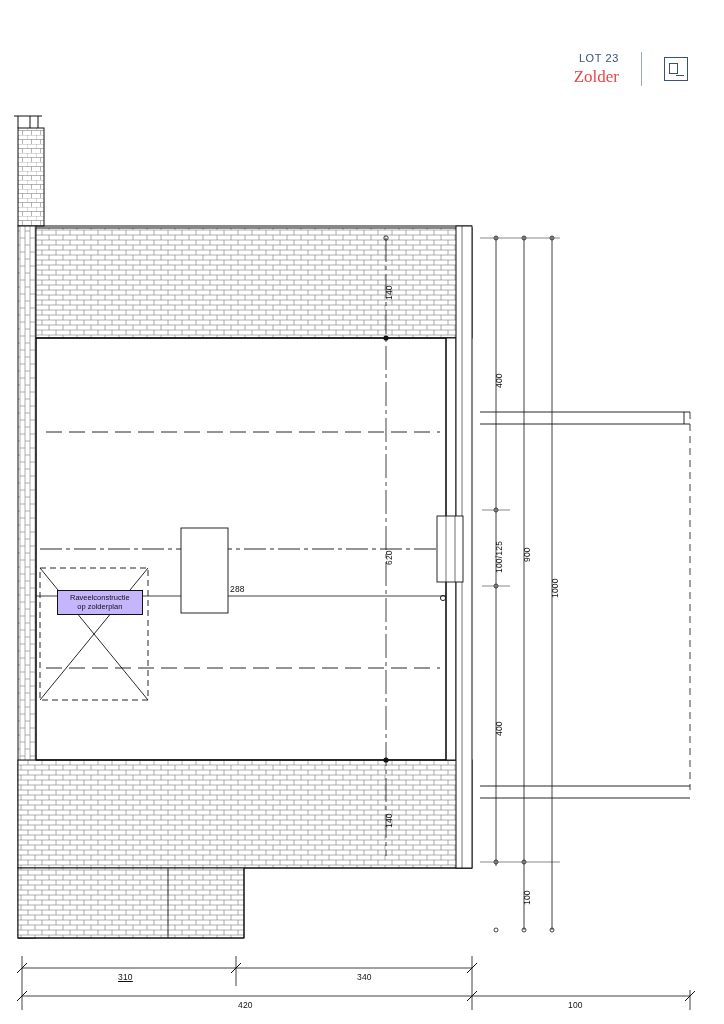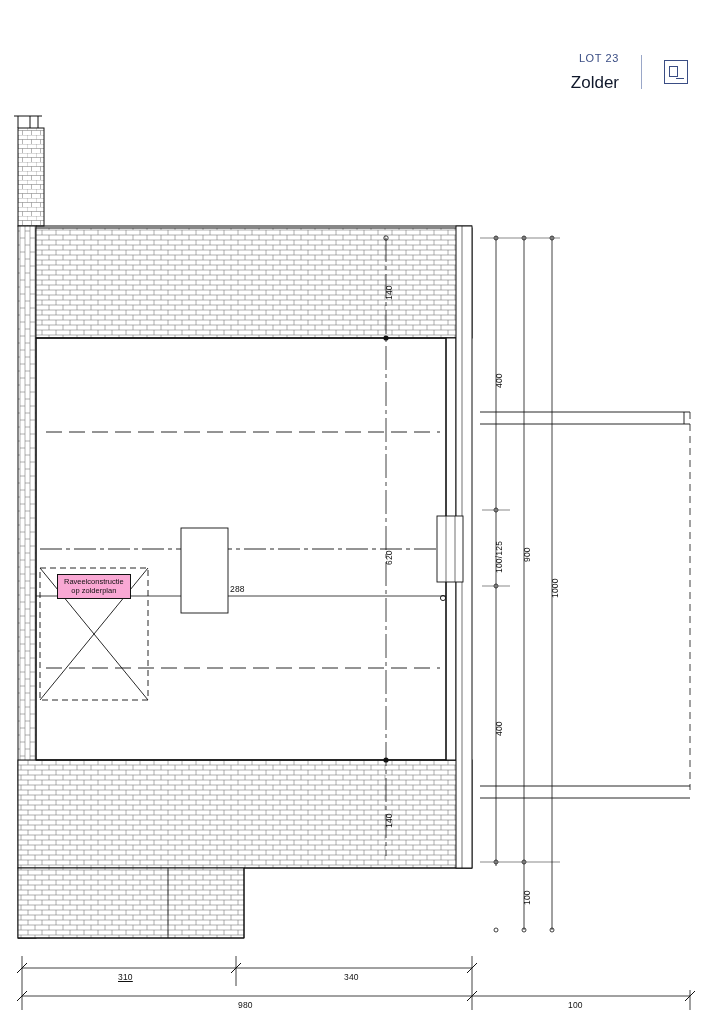"Zolder" .tb-name { color: #0f172a -> #ef4444; font-family: Liberation Sans, sans-serif -> Liberation Serif, serif; margin-top: 8px -> 2px }
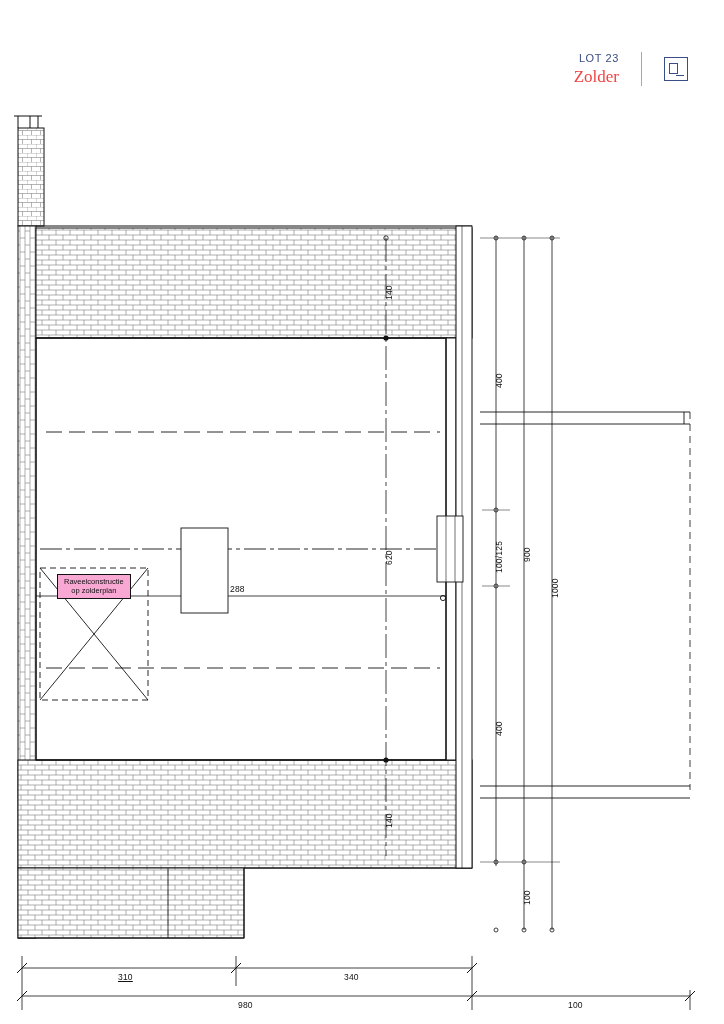"Raveelconstructie" .note-box { background: #f9a8d4 -> #c4b5fd; margin-top: none -> 16px; padding: 2px 6px -> 2px 12px }
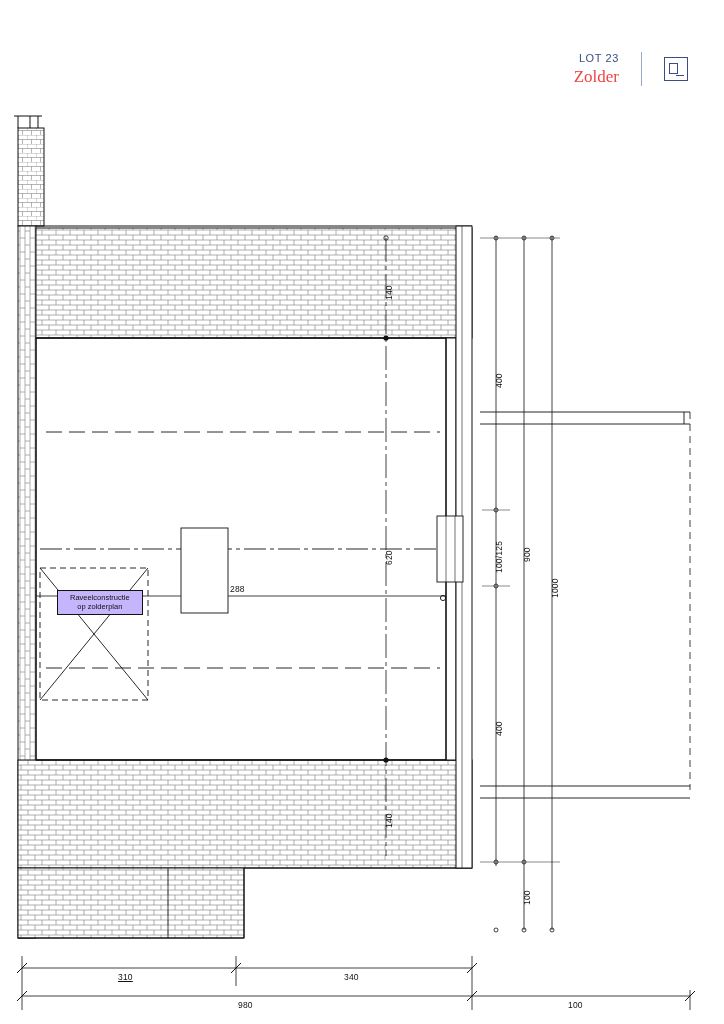"340" div.dim { left: 344px -> 357px }
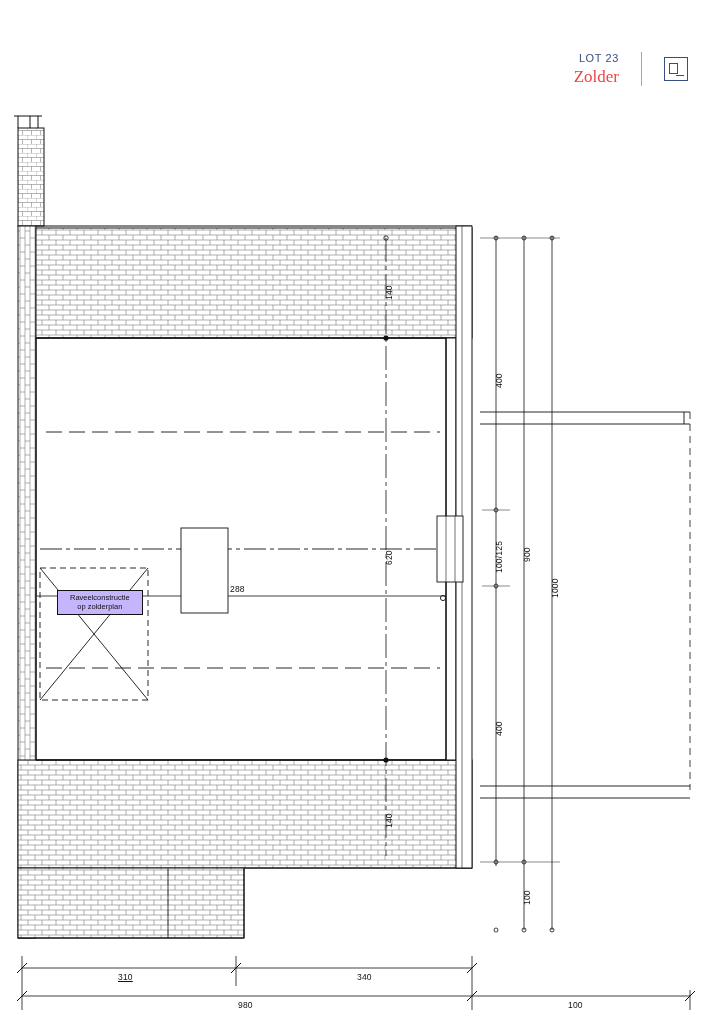"980" div.dim { text: 980 -> 420 }
